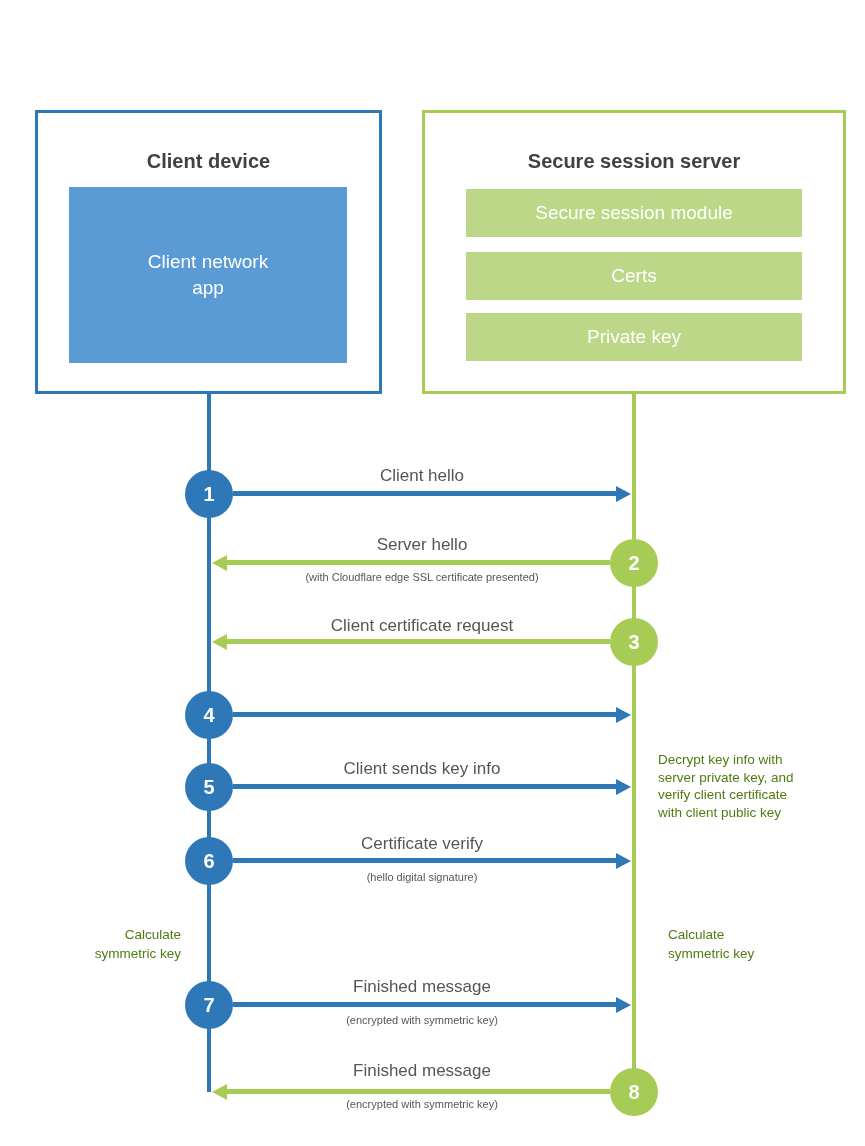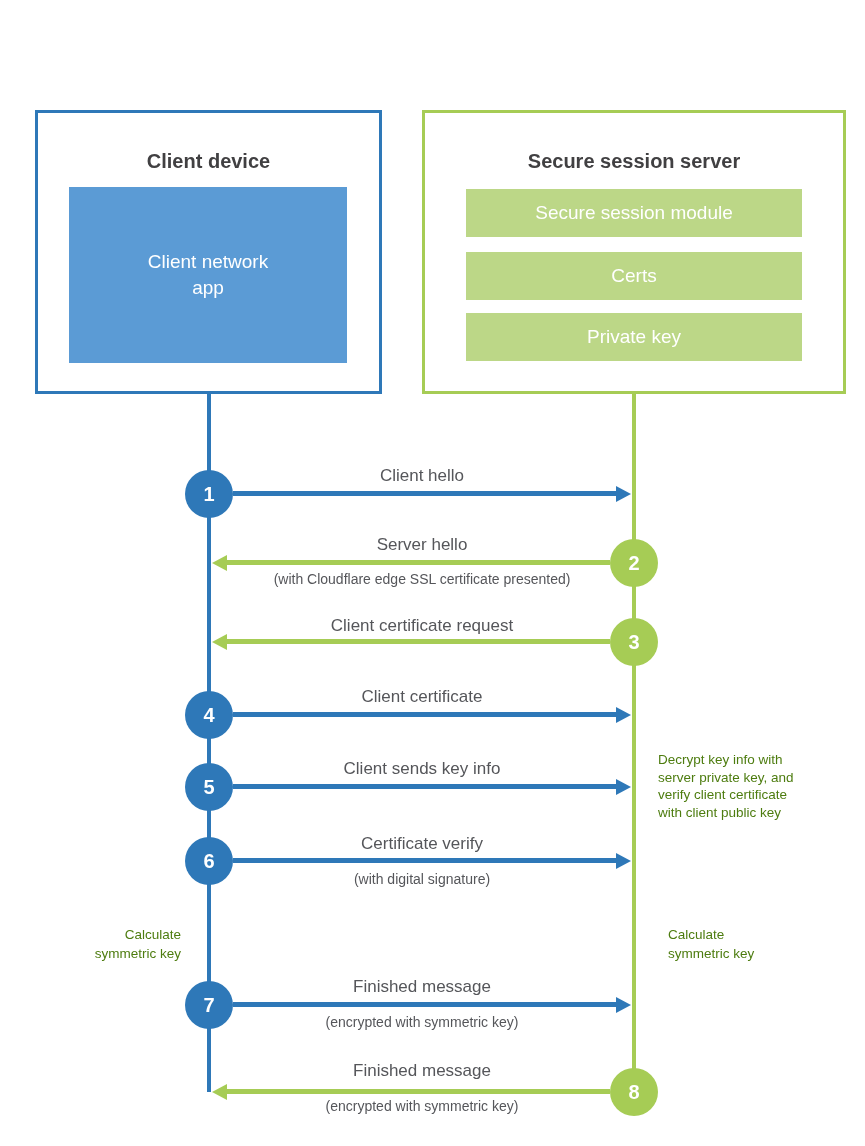"(with Cloudflare edge SSL certificate" .msg.sub { font-size: 14px -> 11px }
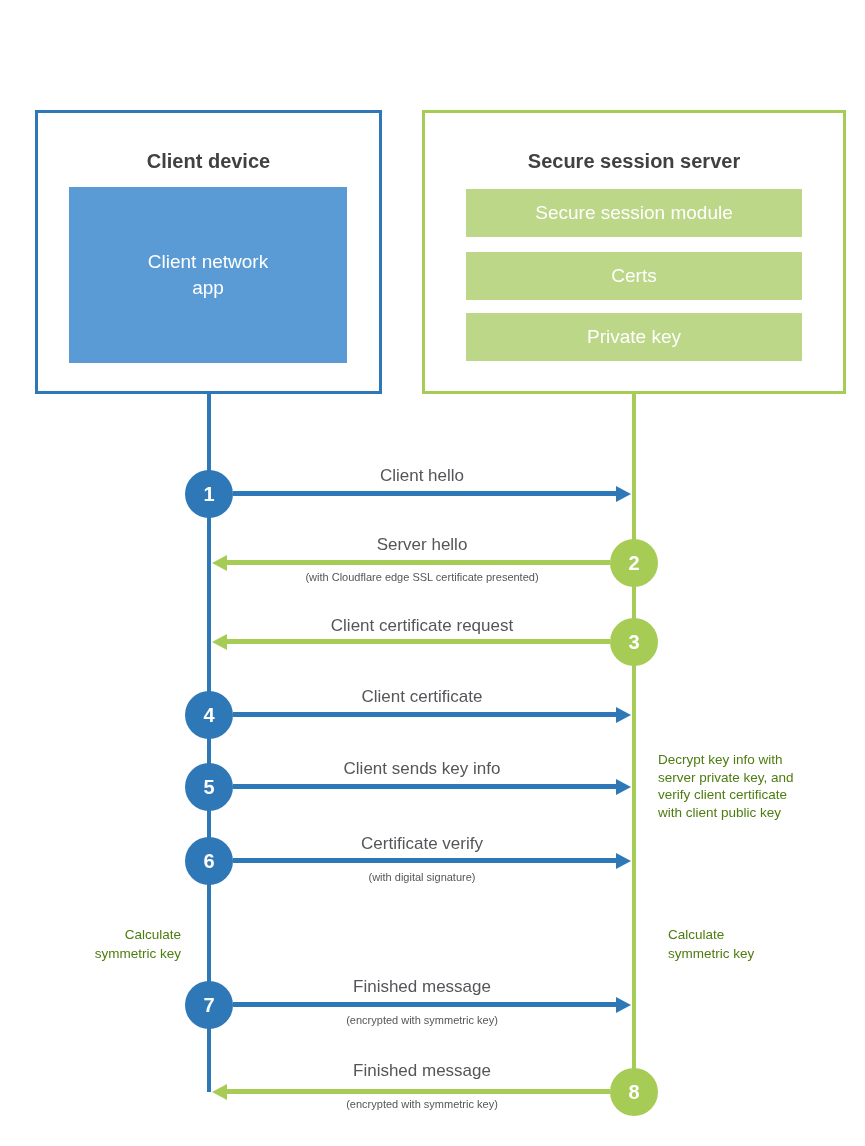"Client certificate" div.msg { html: <div>Client certificate</div> -> none }
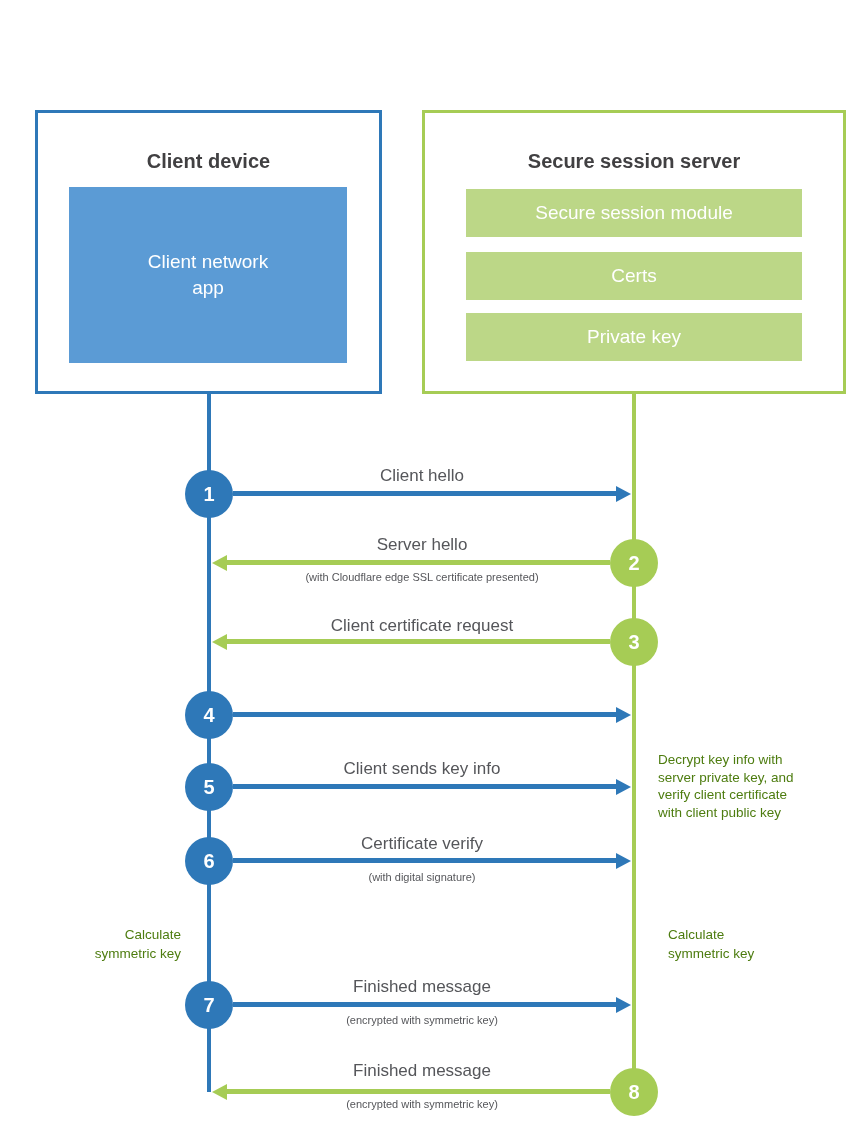"(with digital signature)" div.msg { text: with -> hello }
